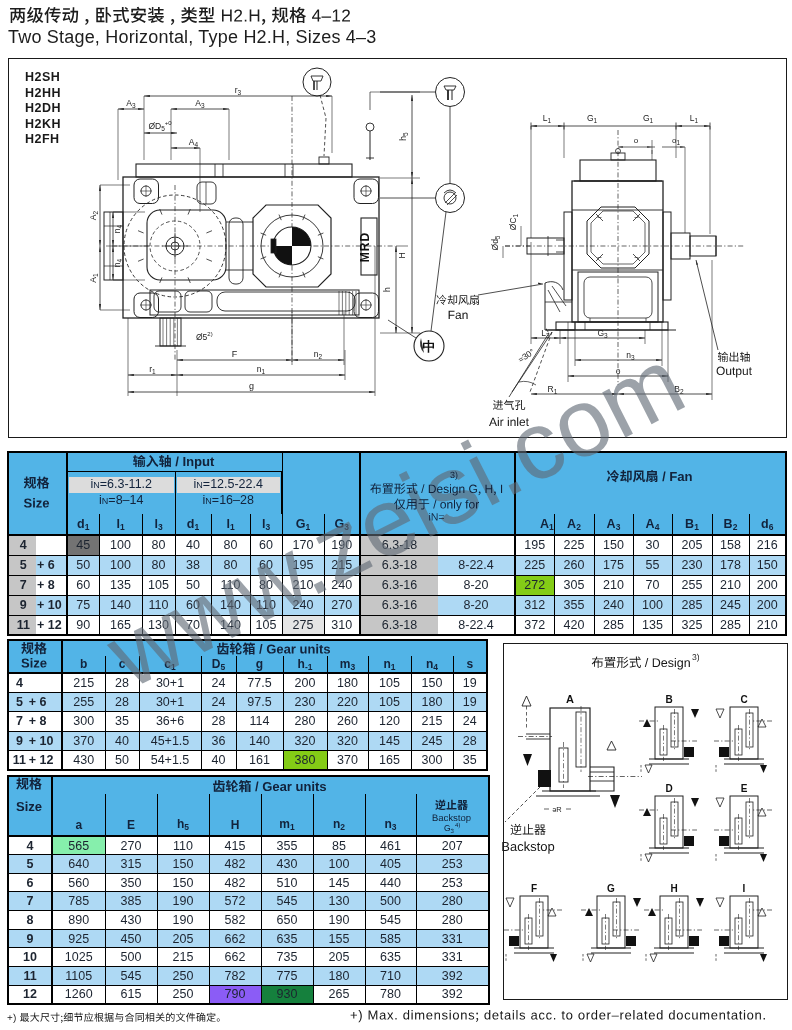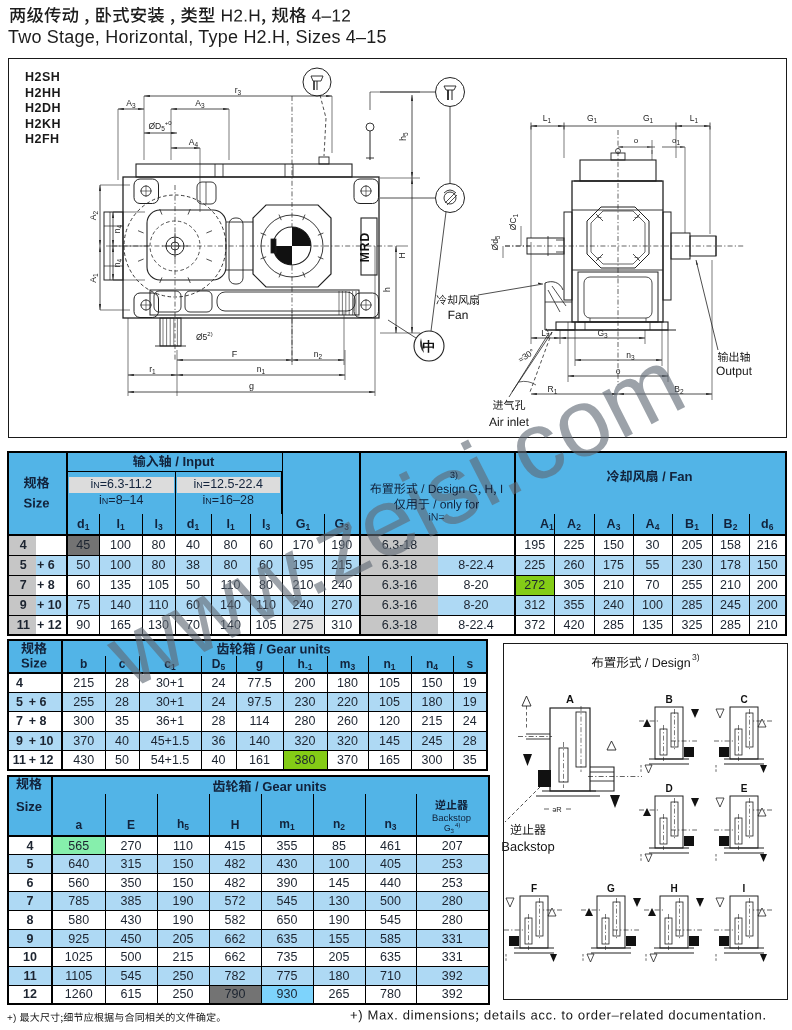"Two Stage, Horizontal, Type H2.H," div.title2 { text: 15 -> 3 }
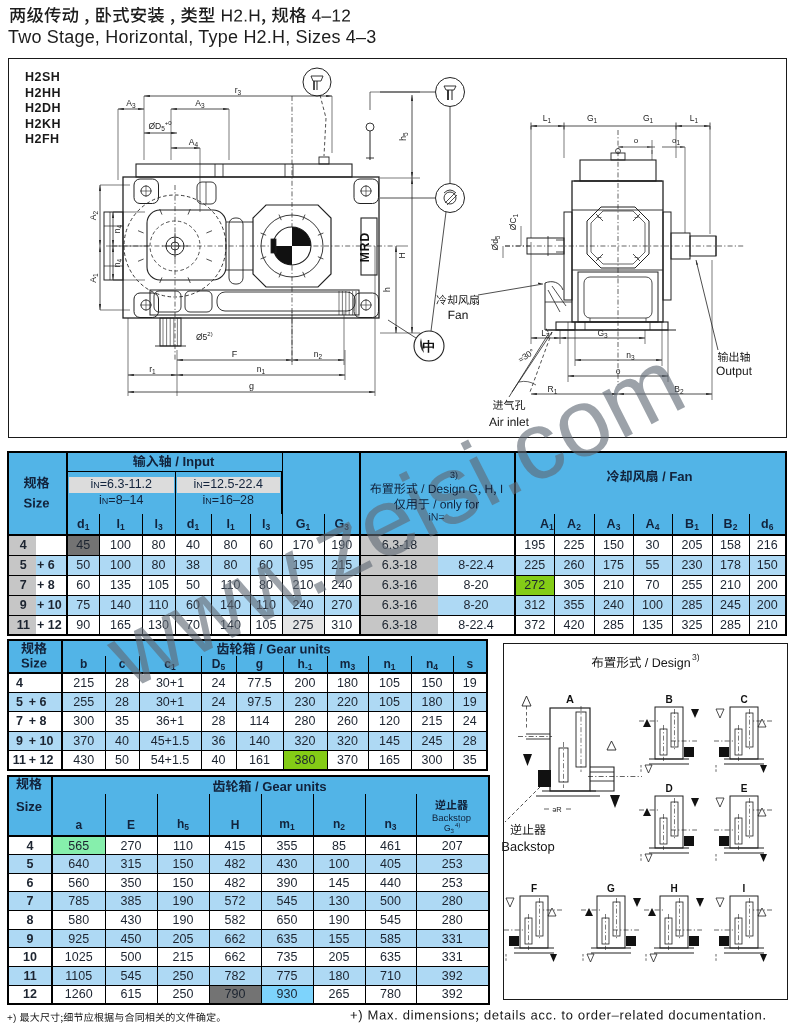"36+1" td { text: 36+1 -> 36+6 }
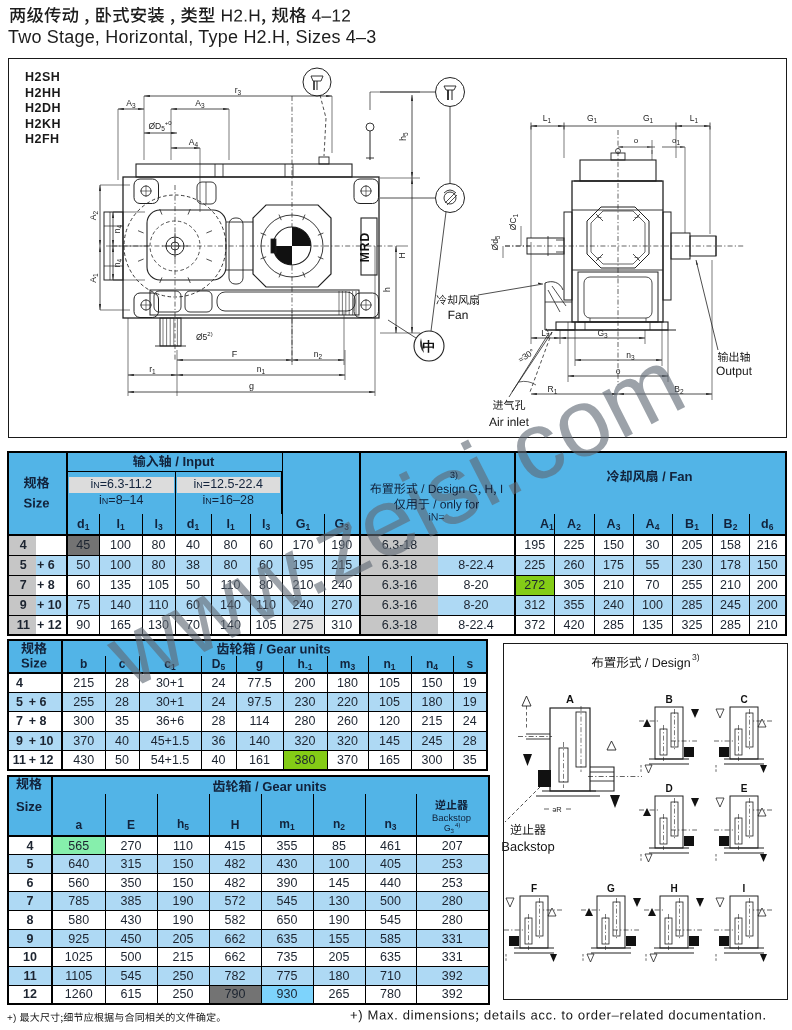"390" td { text: 390 -> 510 }
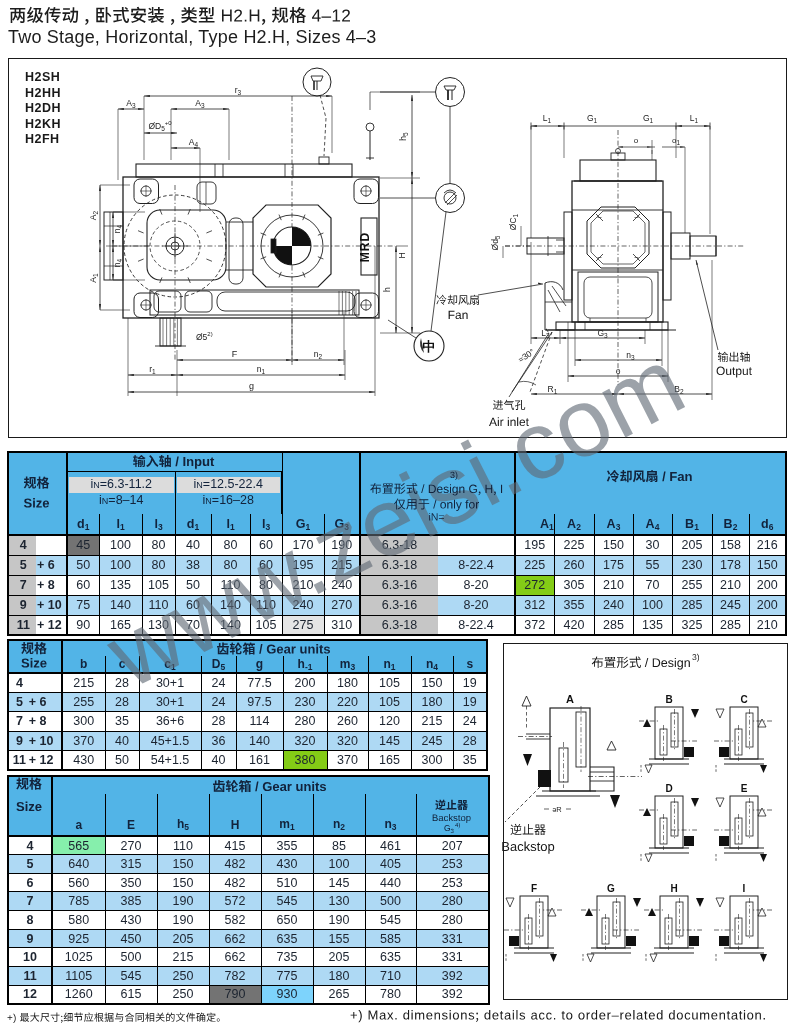"580" td { text: 580 -> 890 }
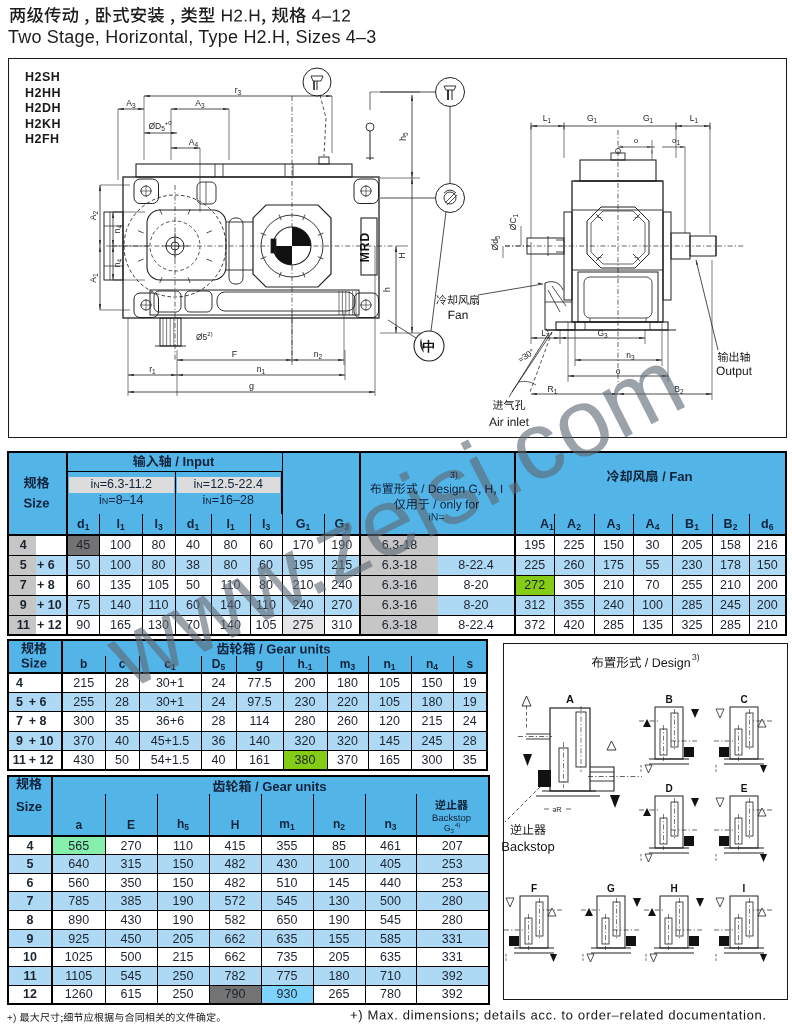"790" td { background: #737373 -> #8b5cf6 }
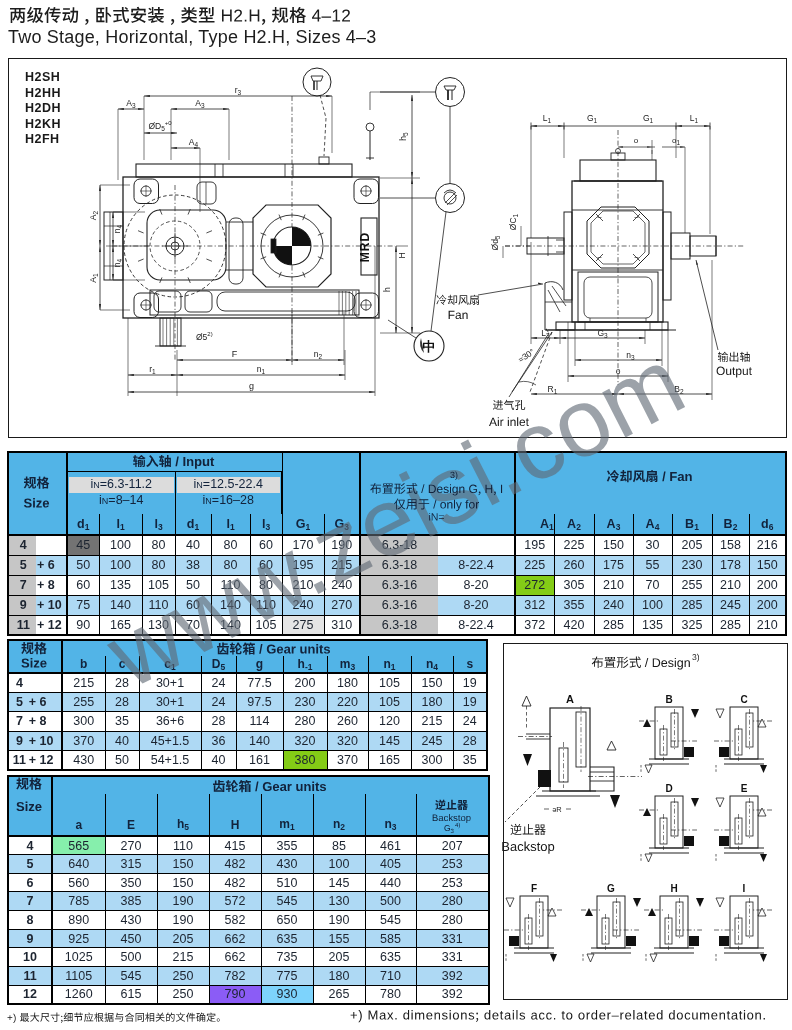"930" td { background: #7dd3fc -> #15803d }
